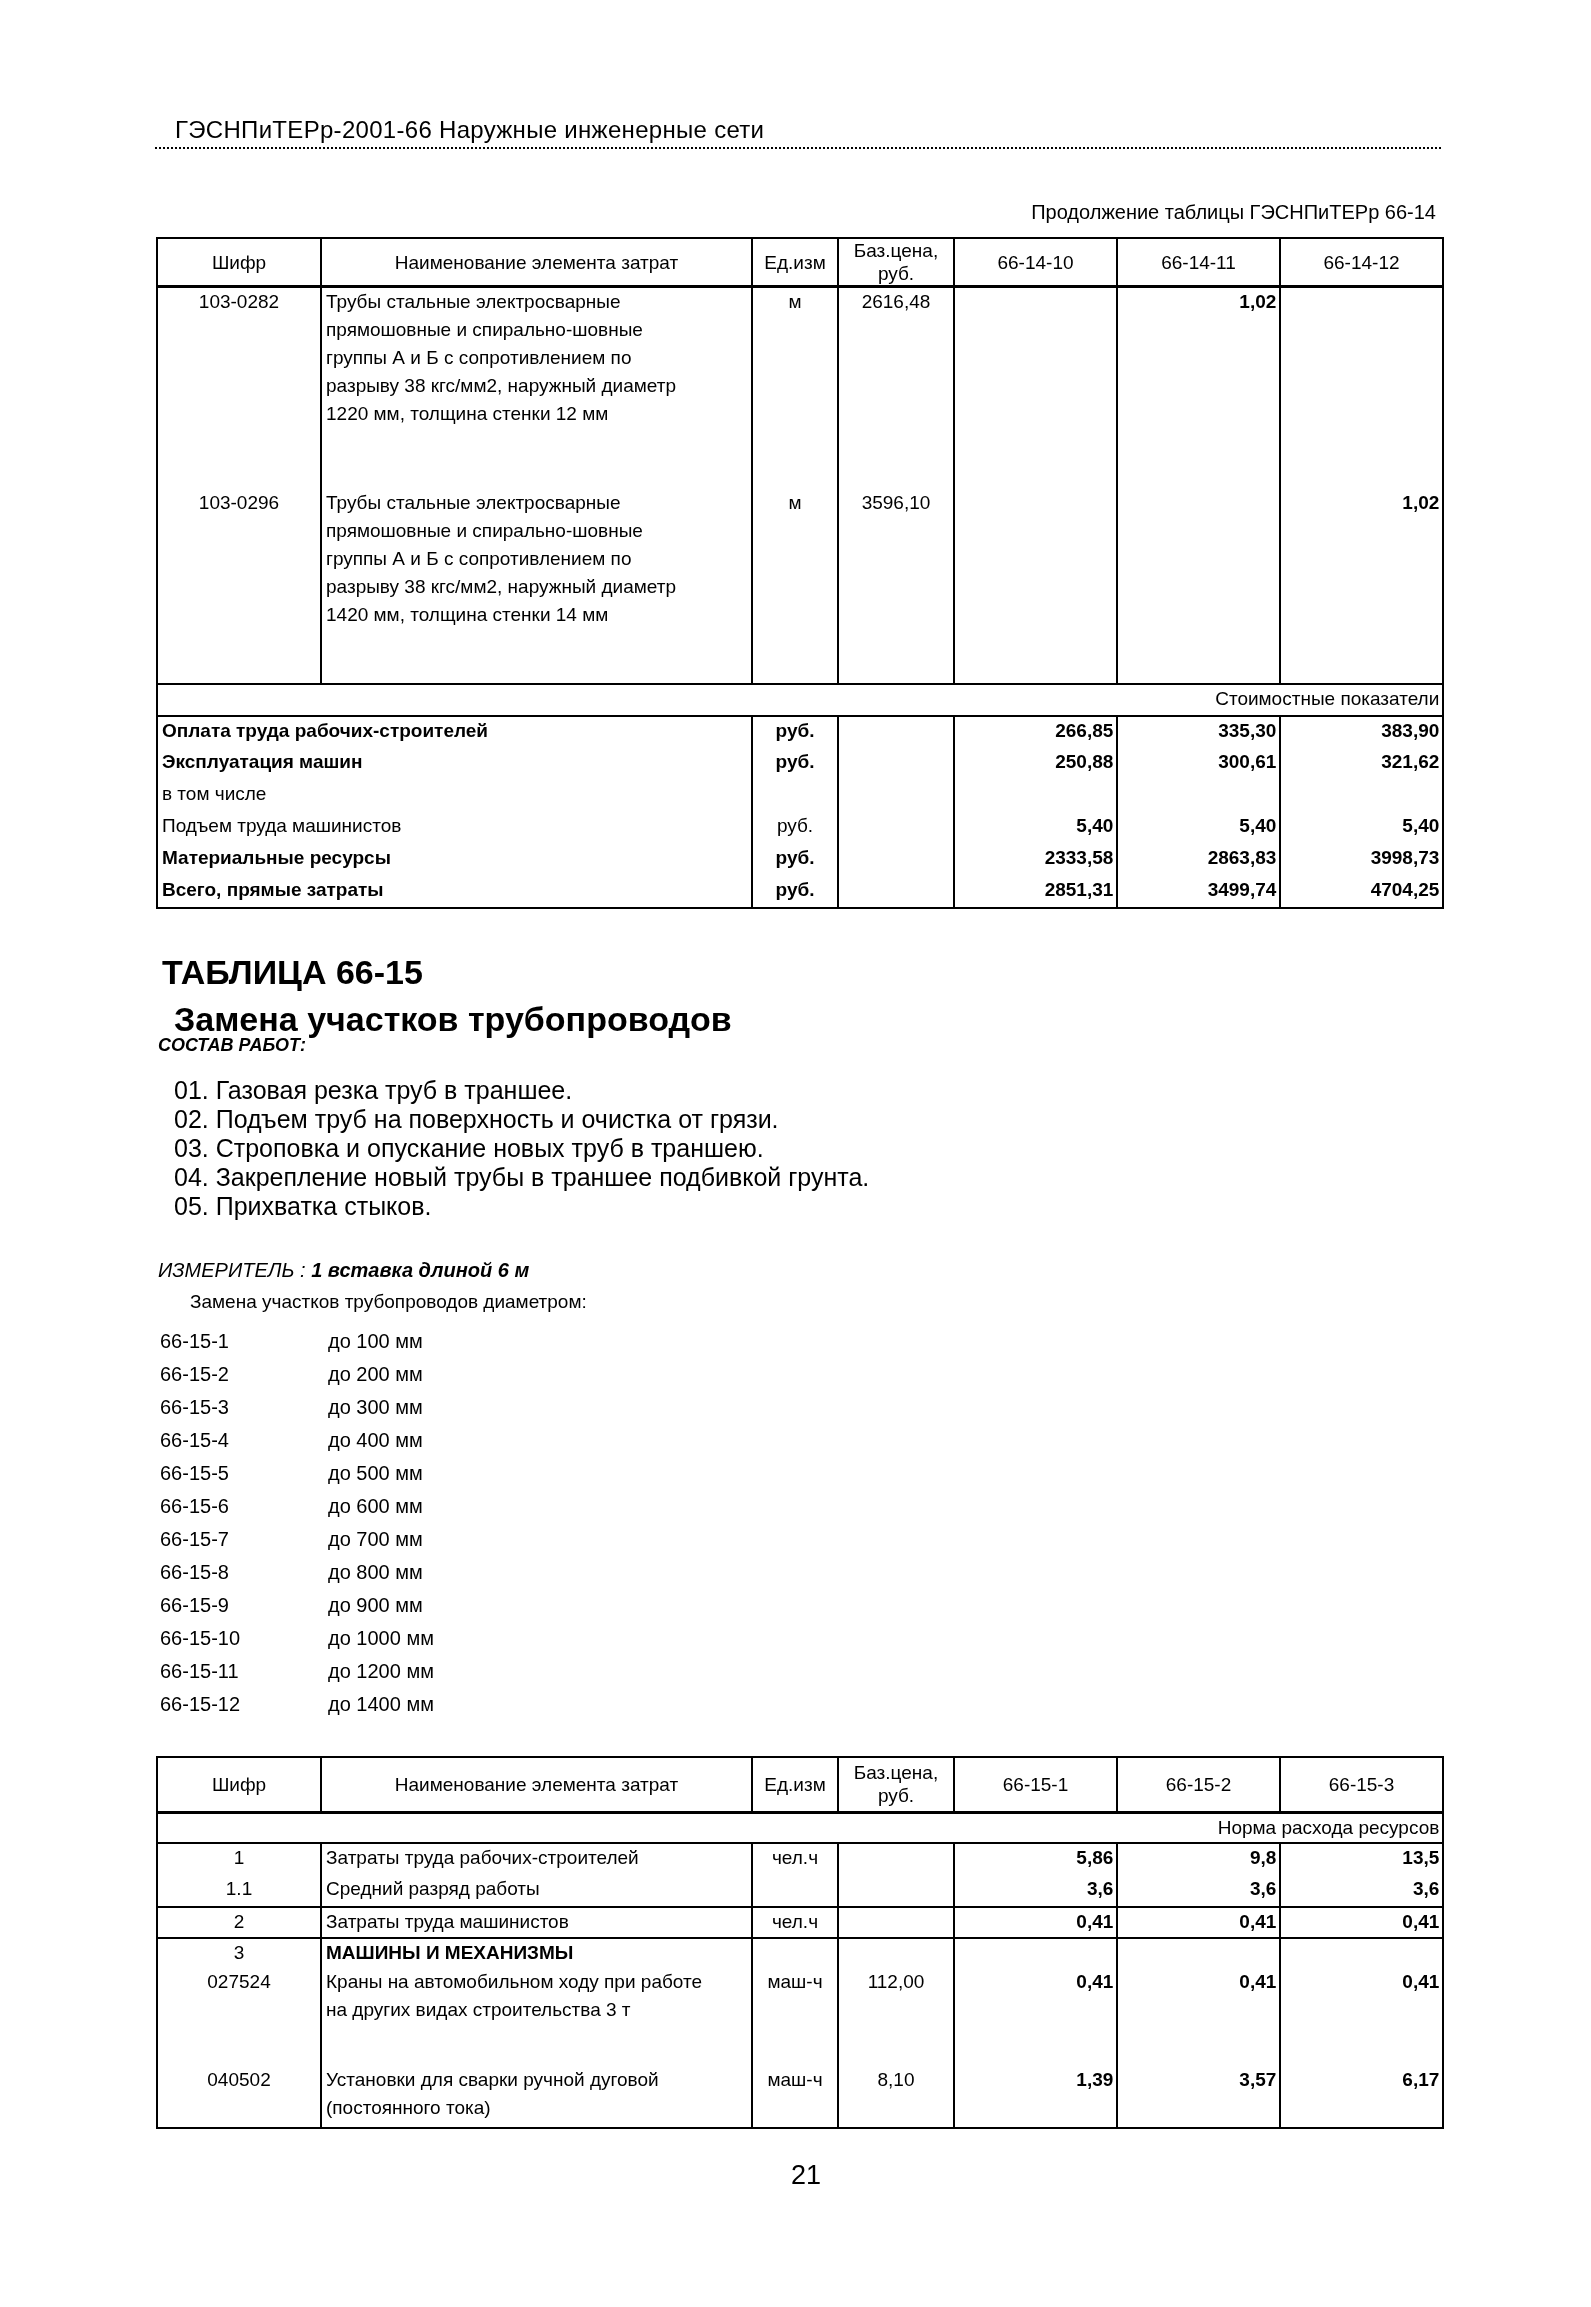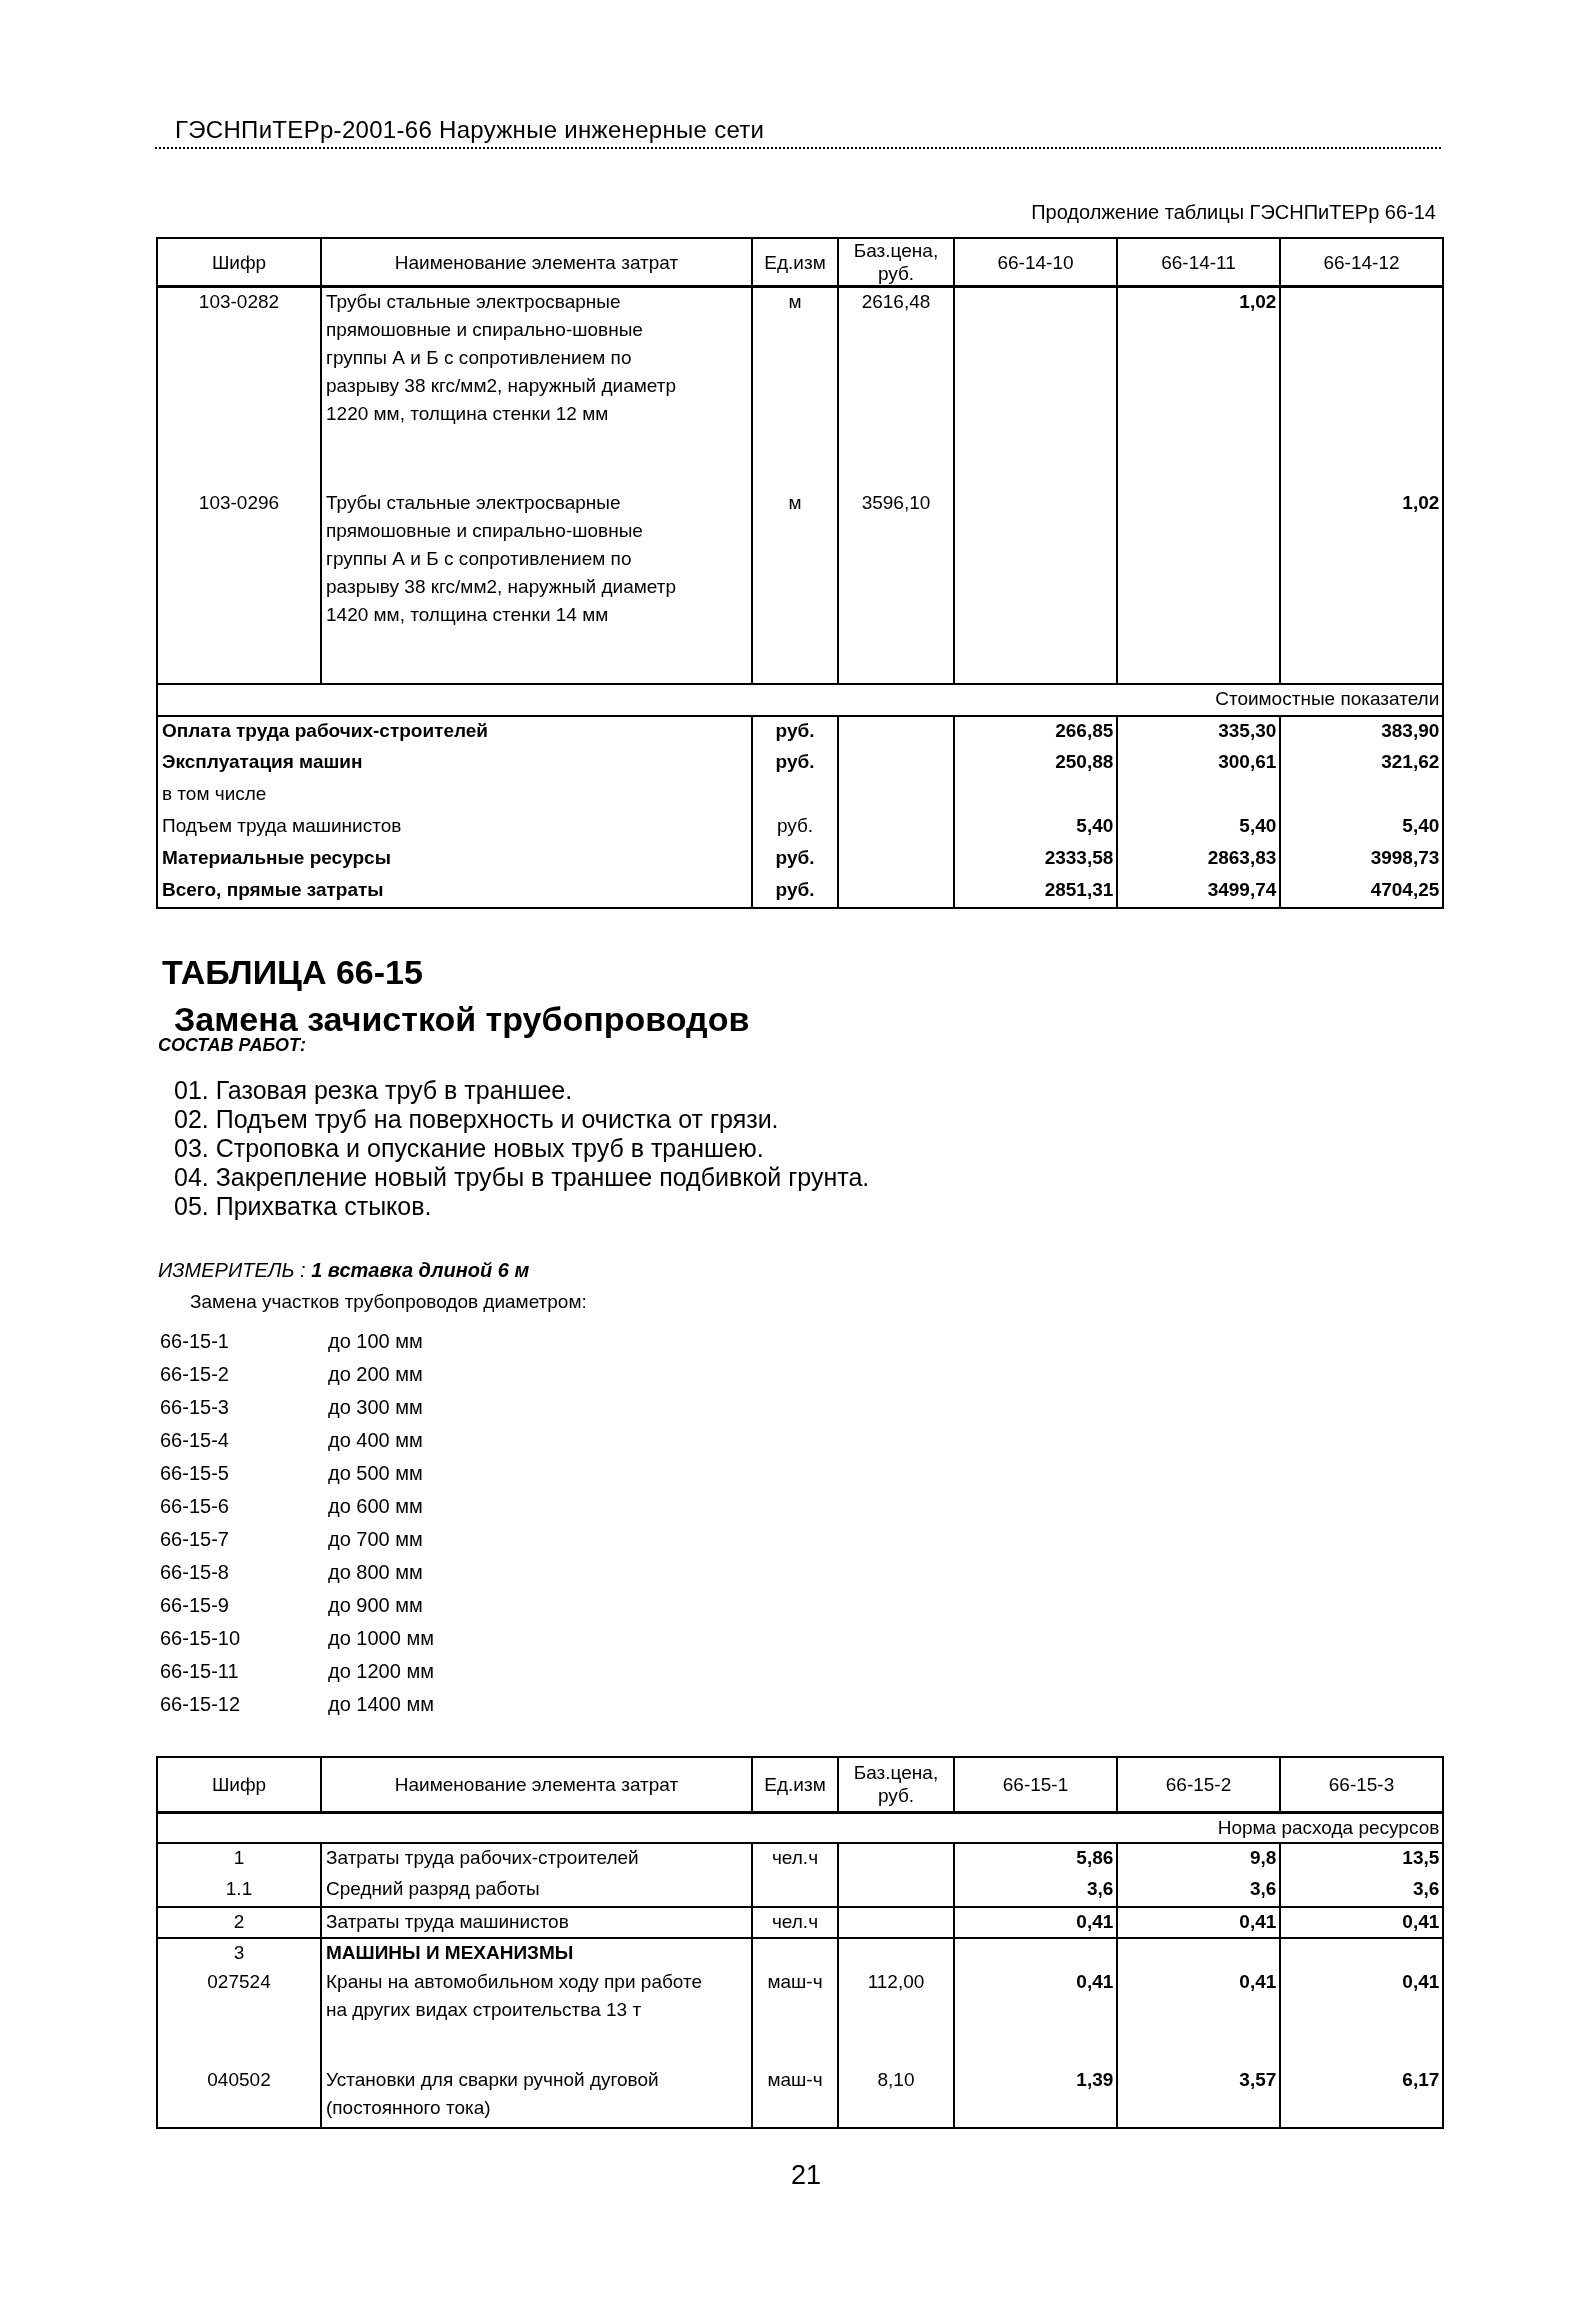"Замена зачисткой трубопроводов" div.abs { text: зачисткой -> участков }
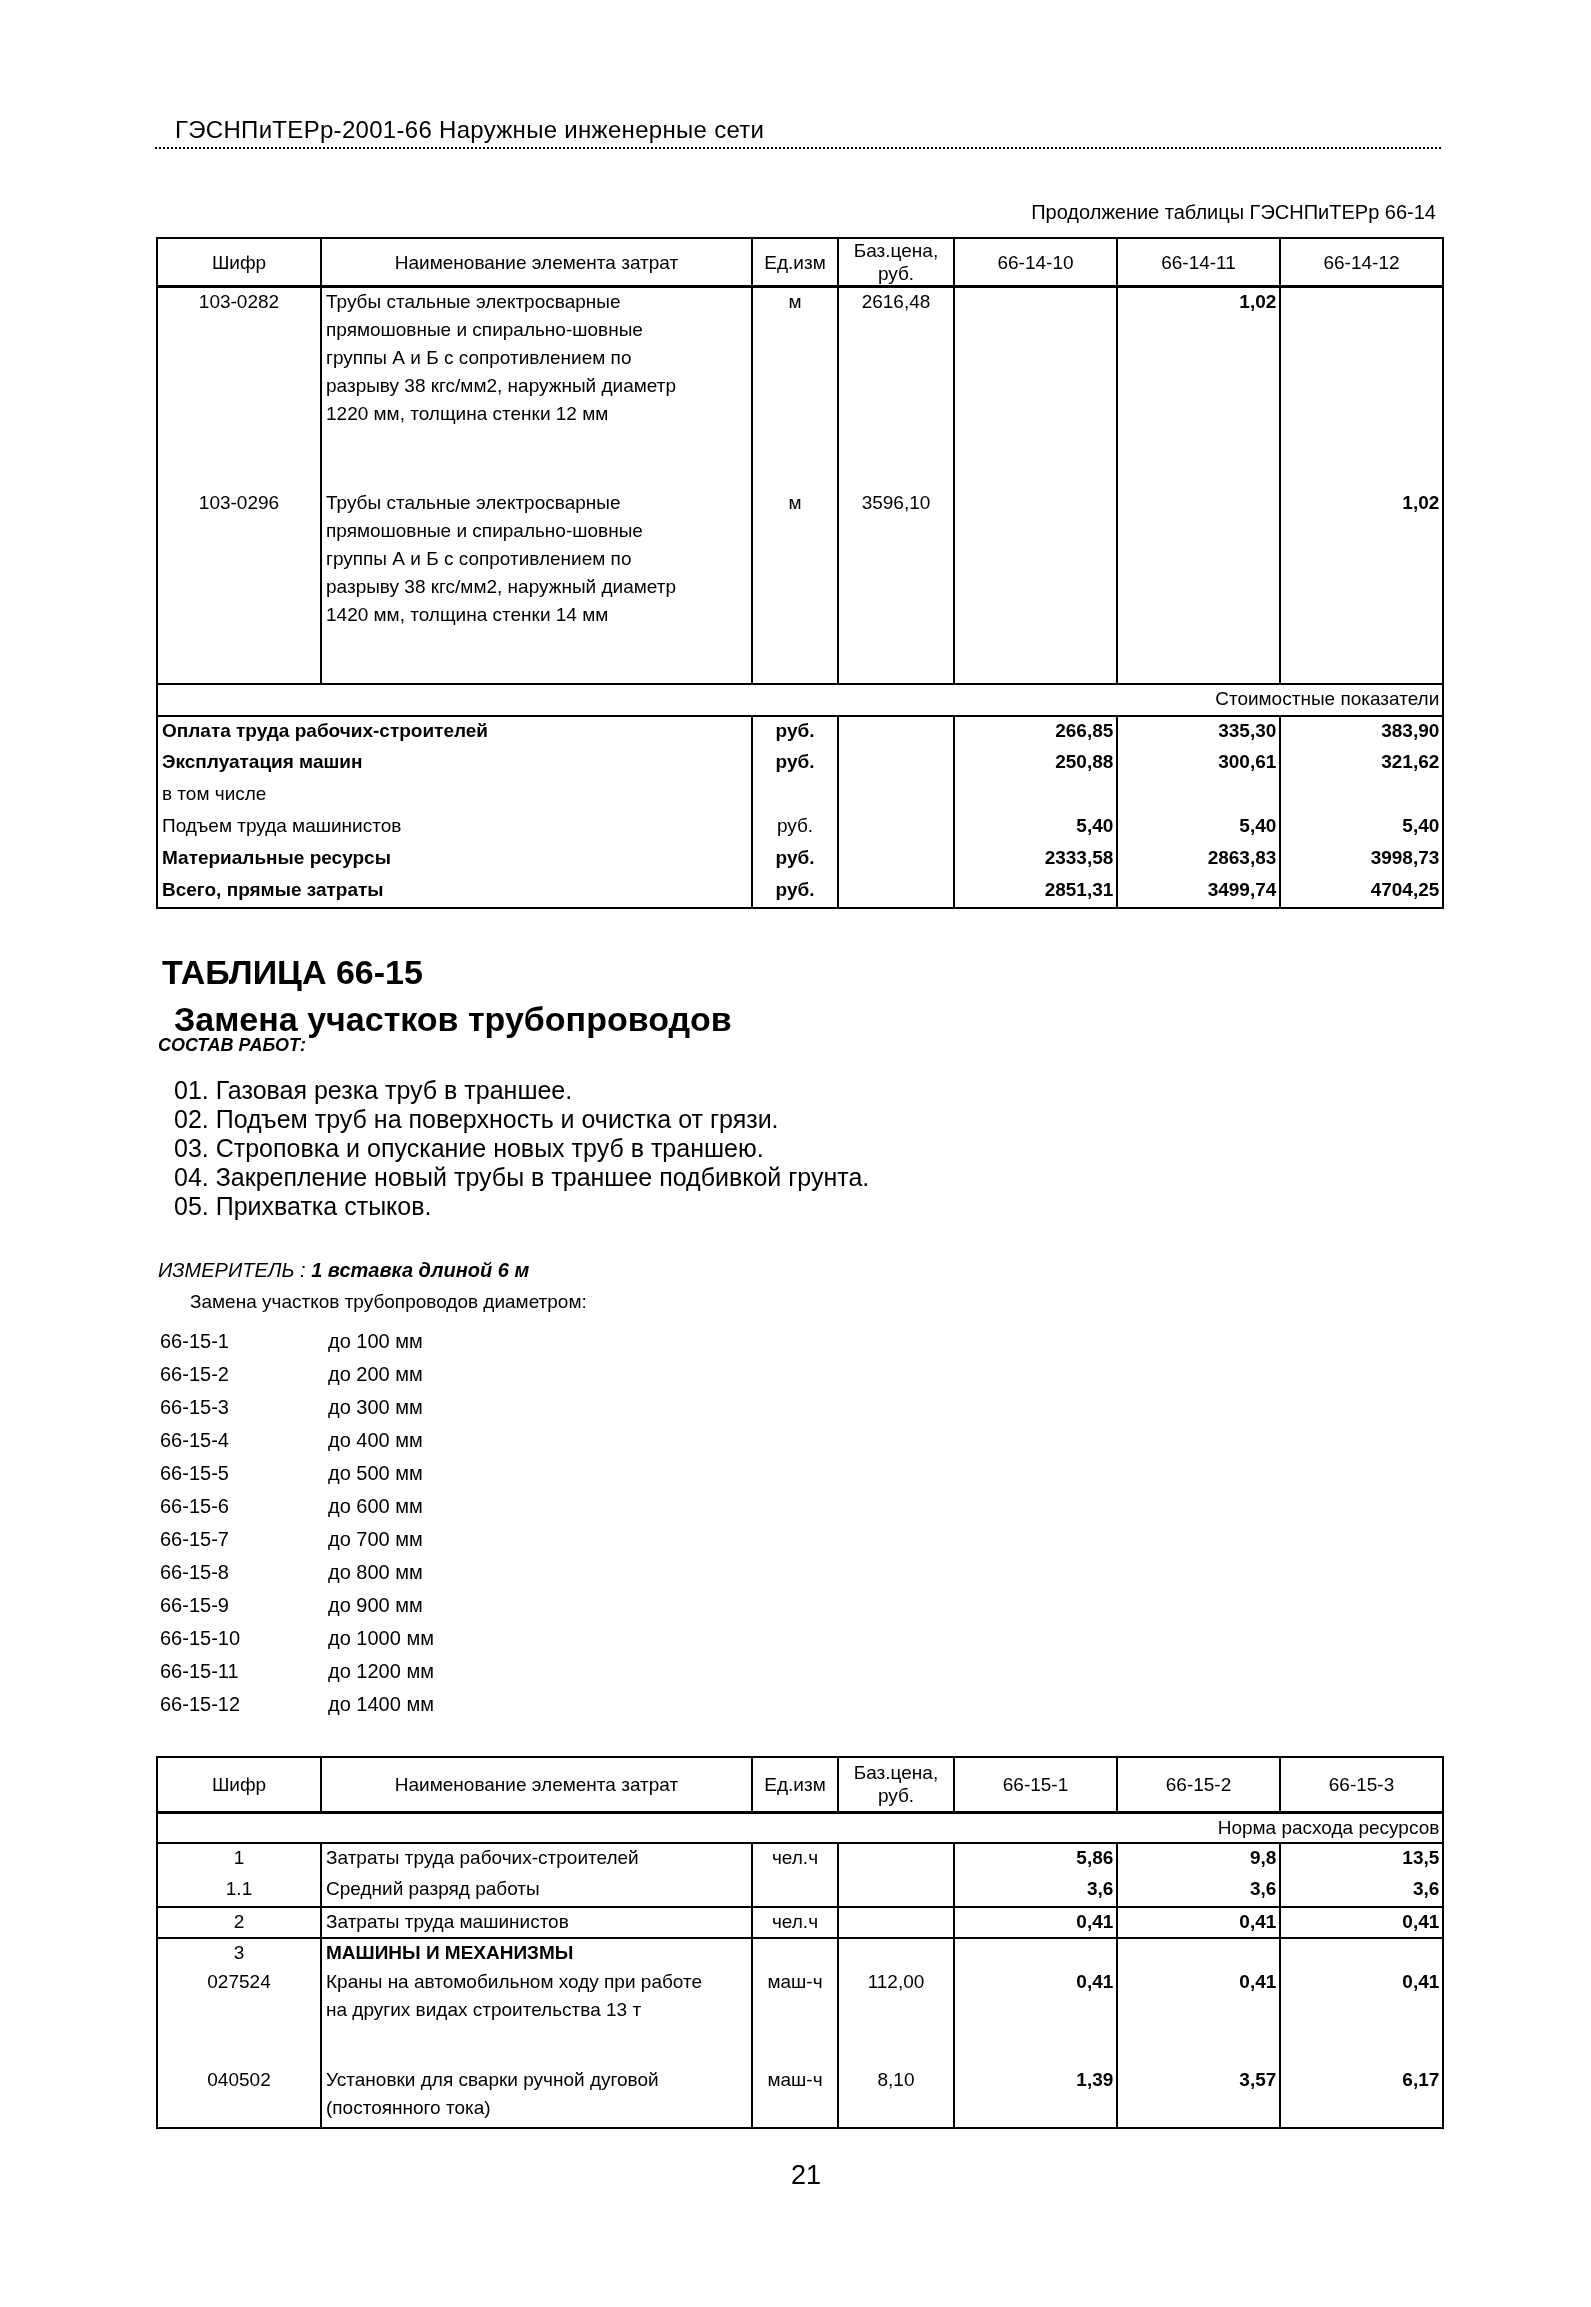"на других видах строительства 13" div { text: 13 -> 3 }
